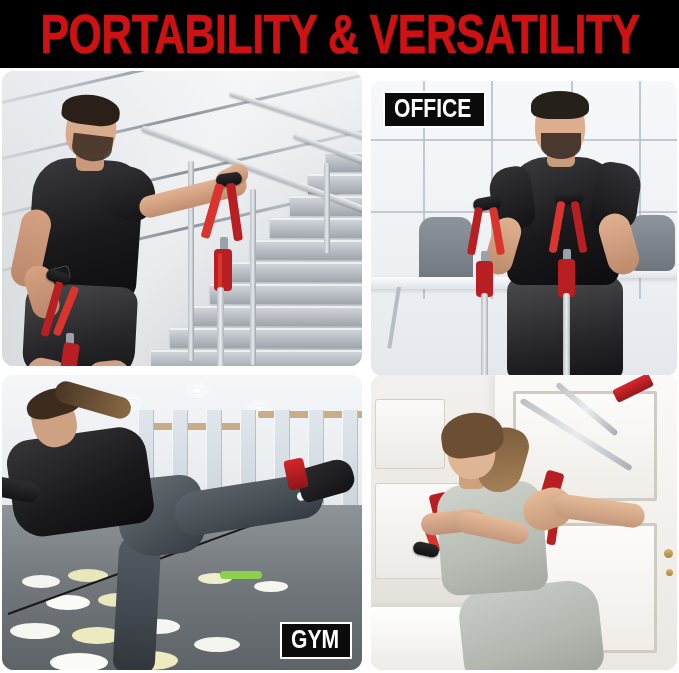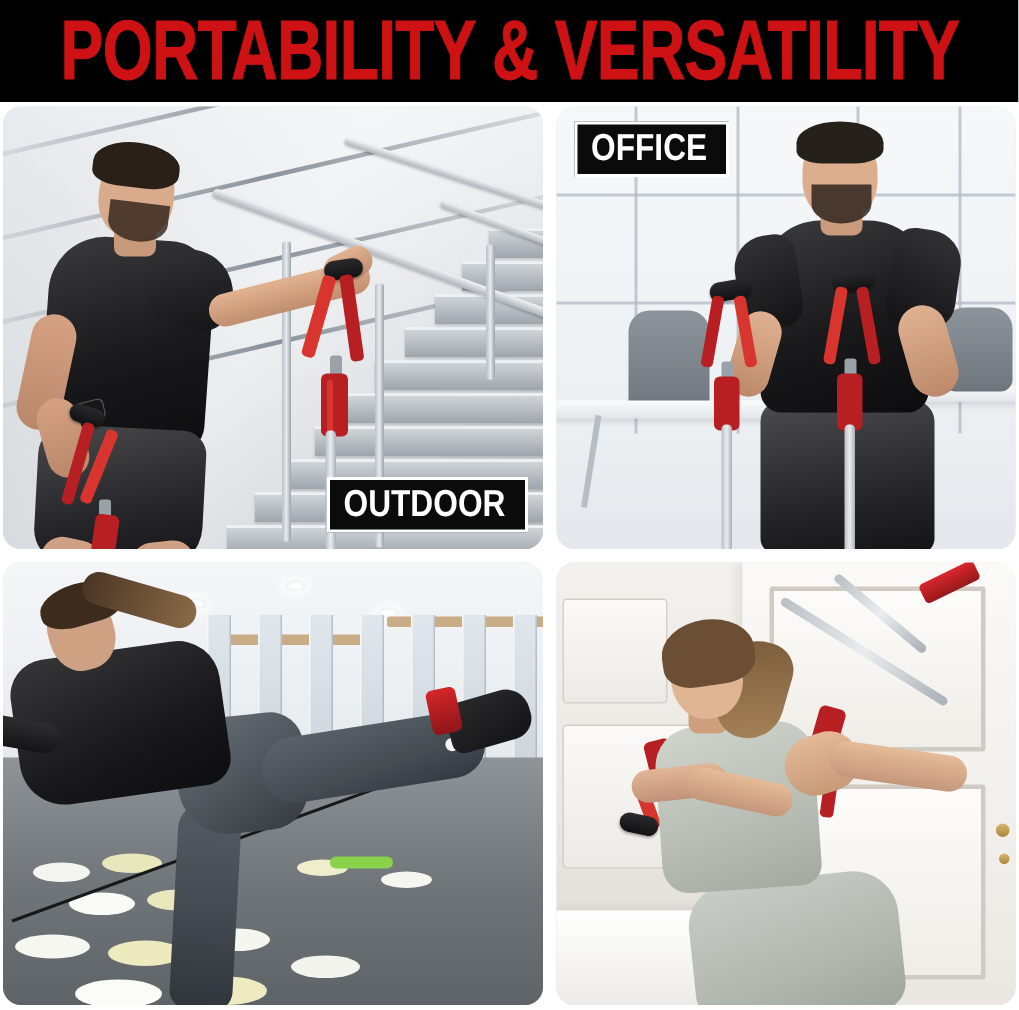"OFFICE" .p2 { top: 1px -> 11px }
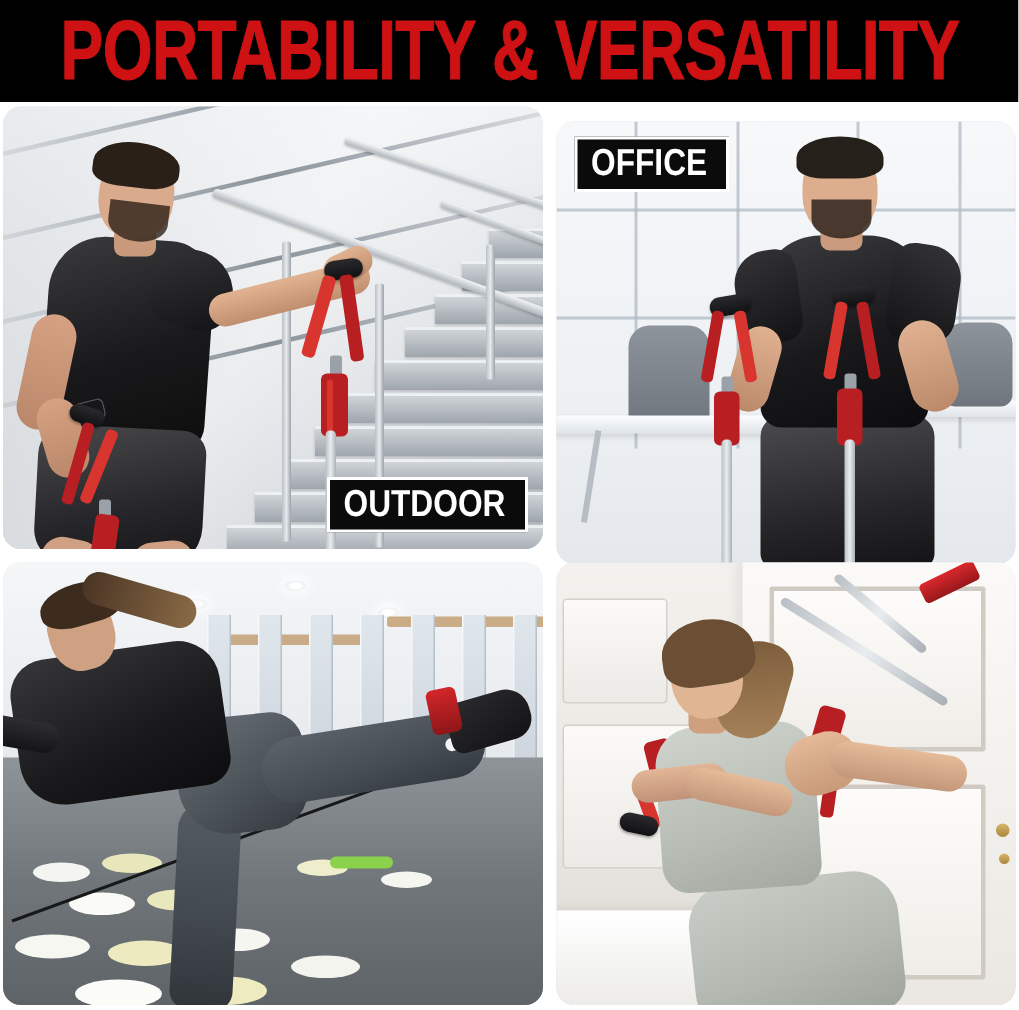"OUTDOOR" div.badge { html: <div><span>OUTDOOR</span></div> -> none }
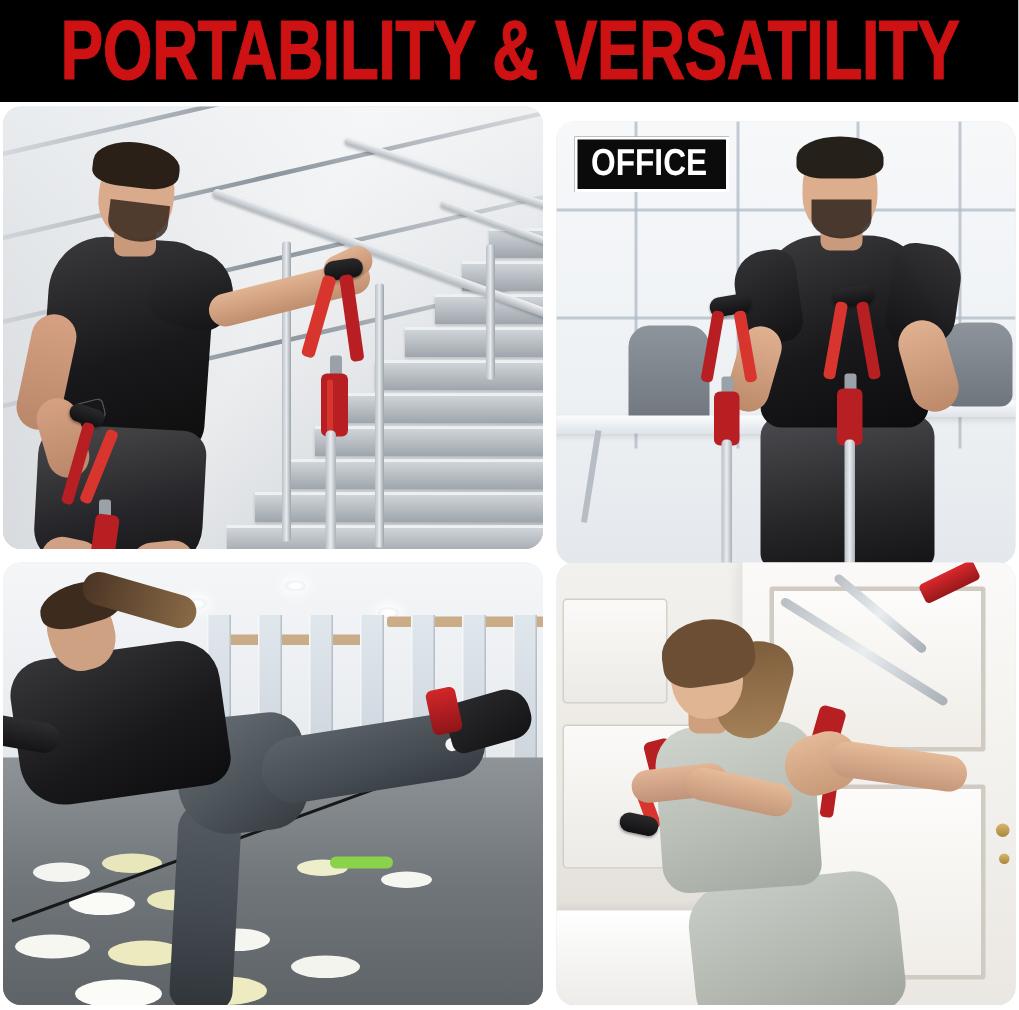"GYM" div.badge { html: none -> <div><span>GYM</span></div> }
